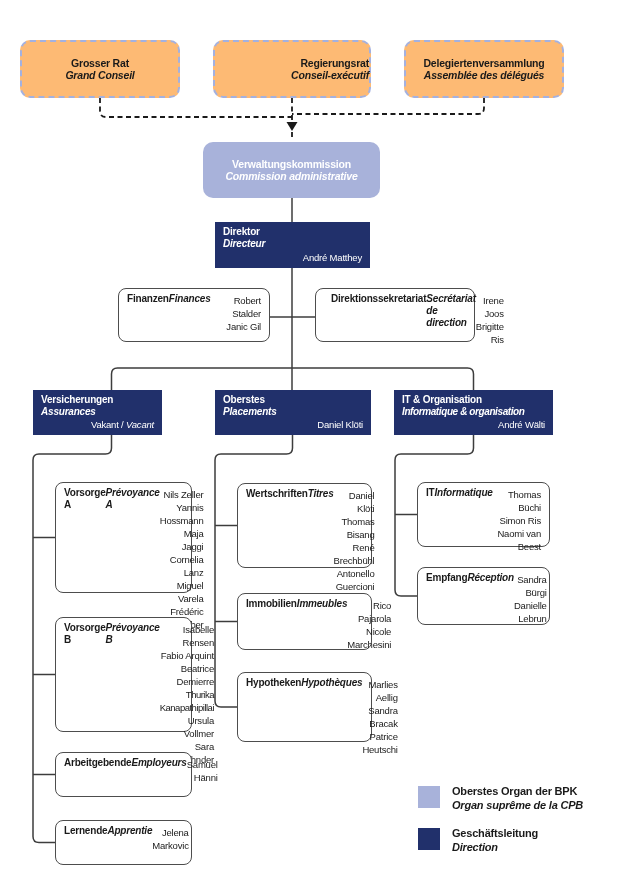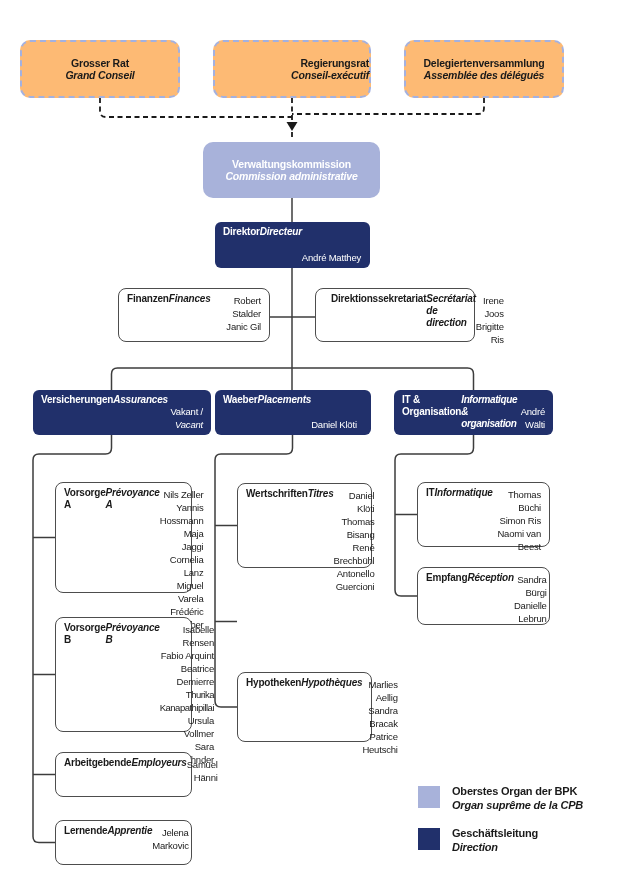"Direktor" .navybox { border-radius: 6px -> 0; flex-direction: row -> column }
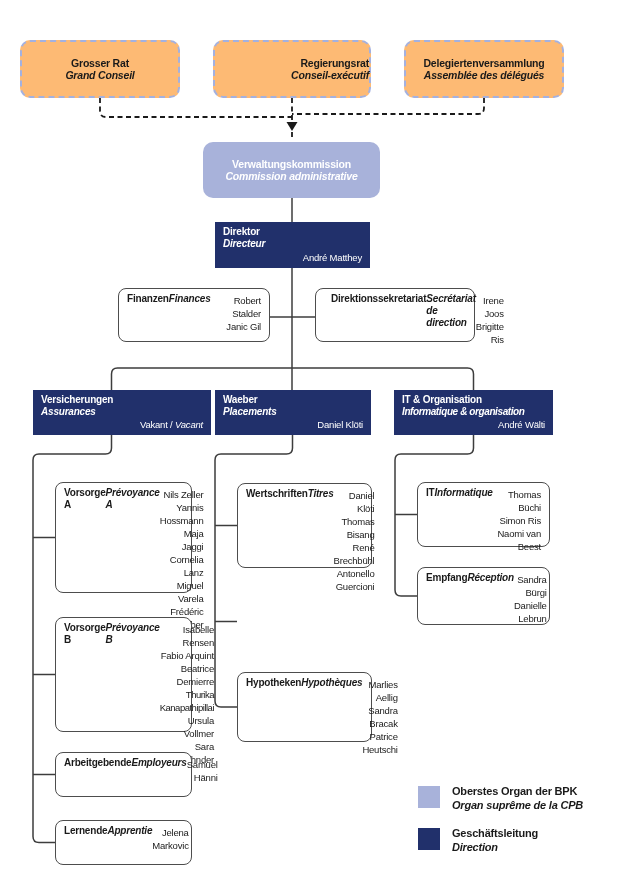"Versicherungen" div.box { width: 178px -> 129px }
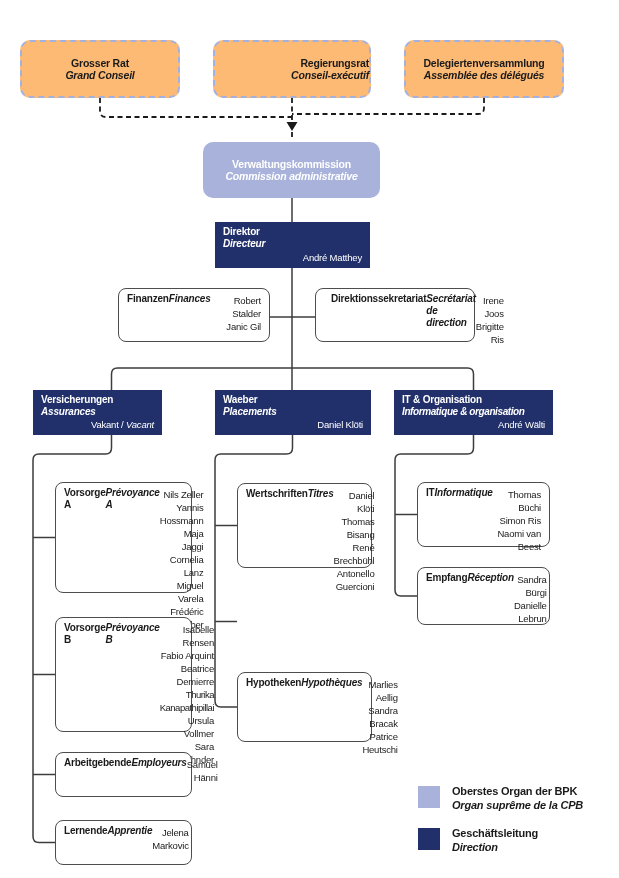"Waeber" div.t-sm { text: Waeber -> Oberstes }
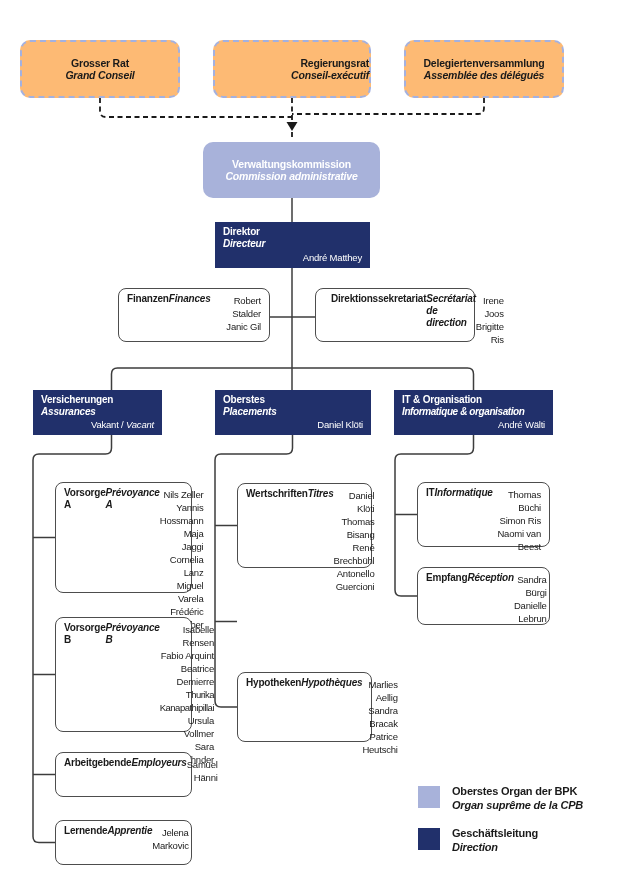"Immobilien" div.box { html: none -> <div> <div>Immobilien</div> <div>Immeubles</div> <div> <div>Rico Pajarola</div> <div>Nicole Marchesini</div> </div> </div> }
